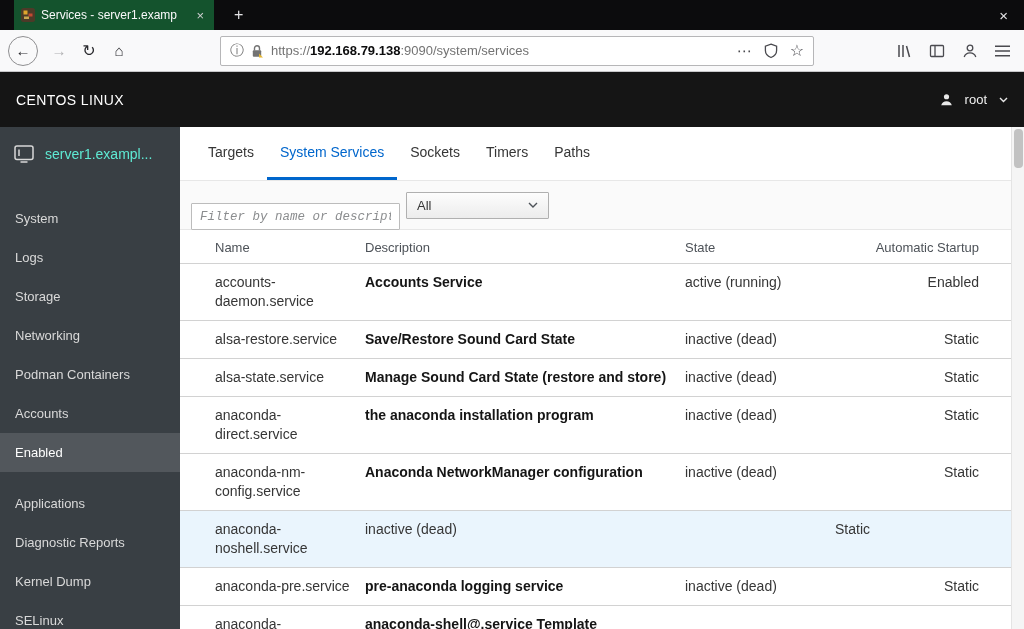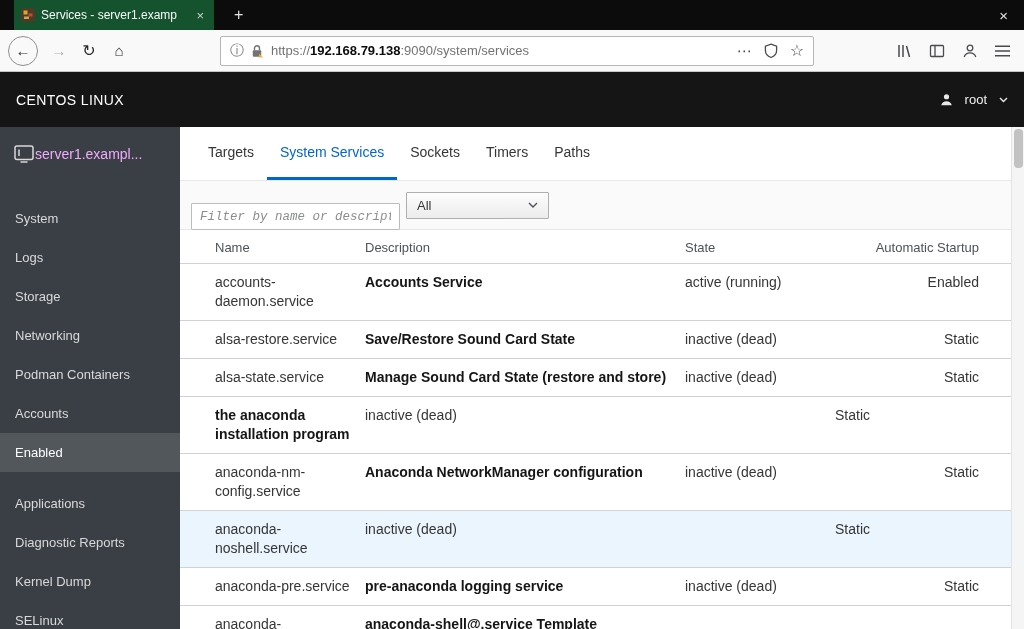"server1.exampl..." .host-row { color: #f0abfc -> #5eead4; gap: 1px -> 11px }
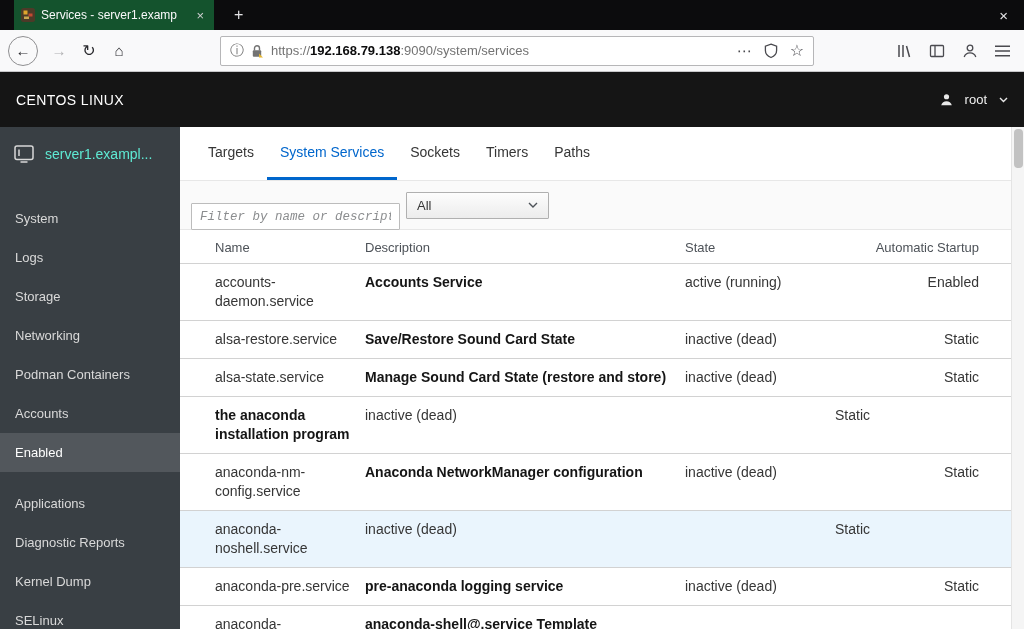"anaconda-direct.service" span.c-name { html: none -> <span>anaconda-direct.service</span> }
